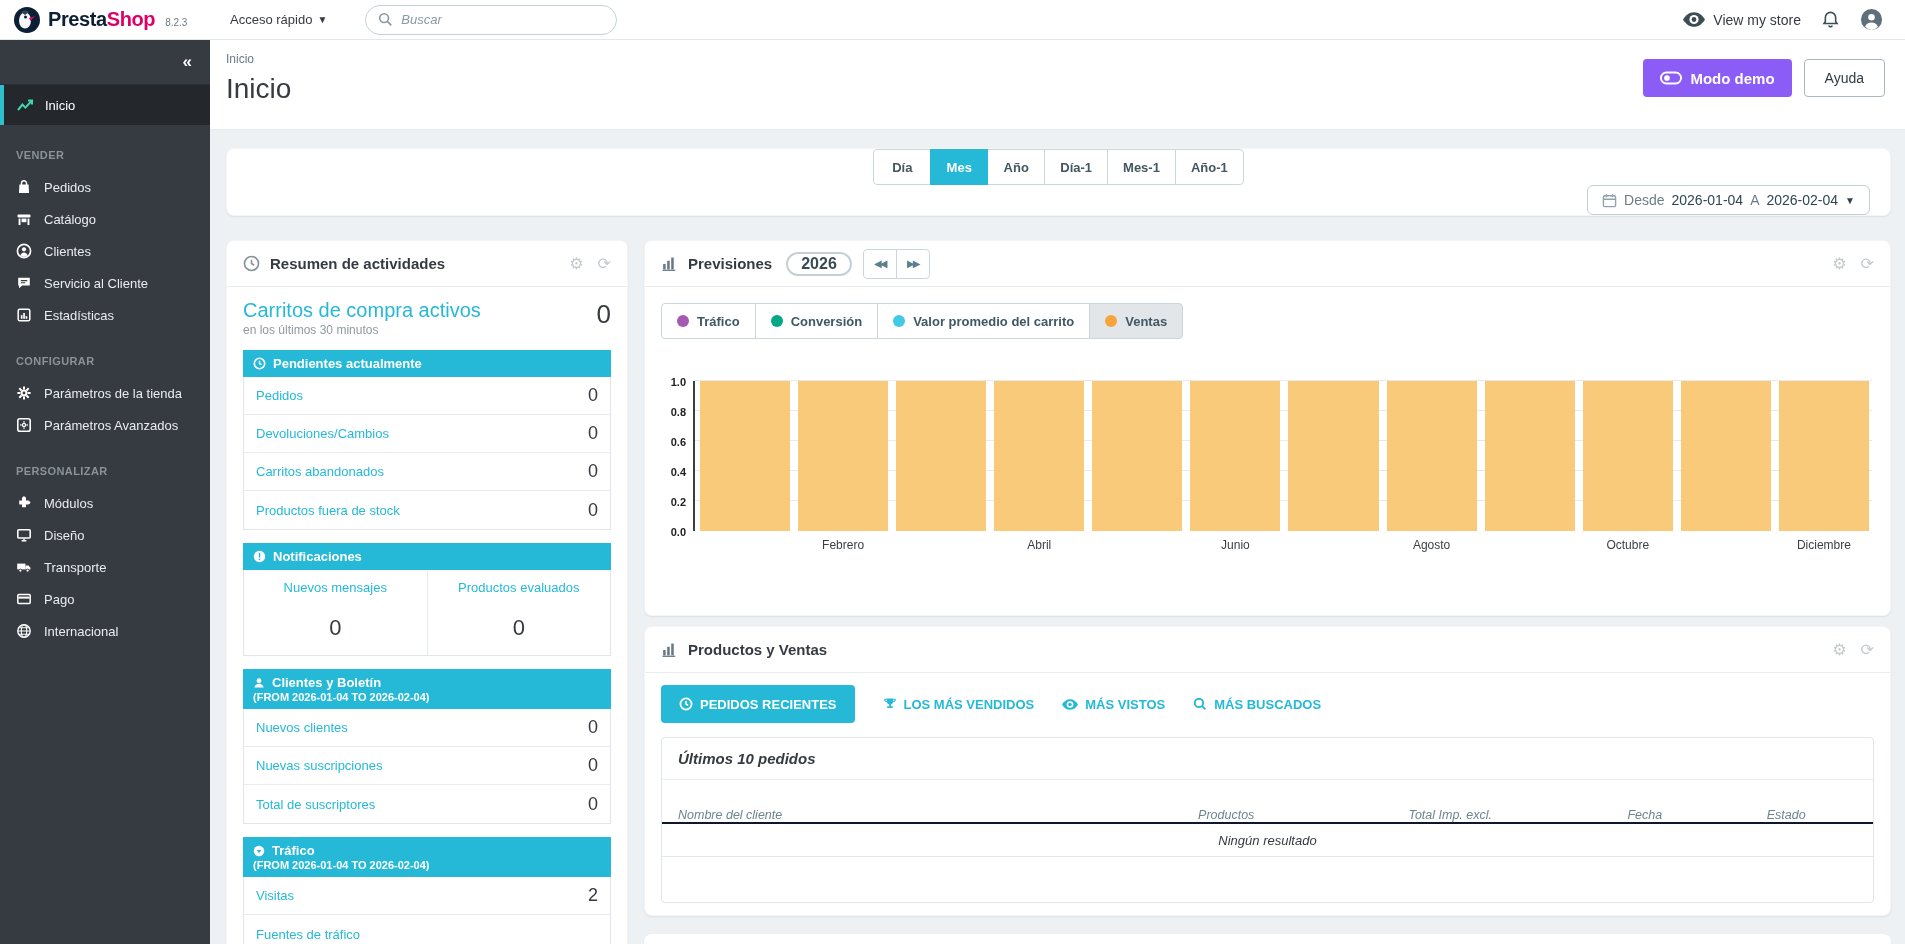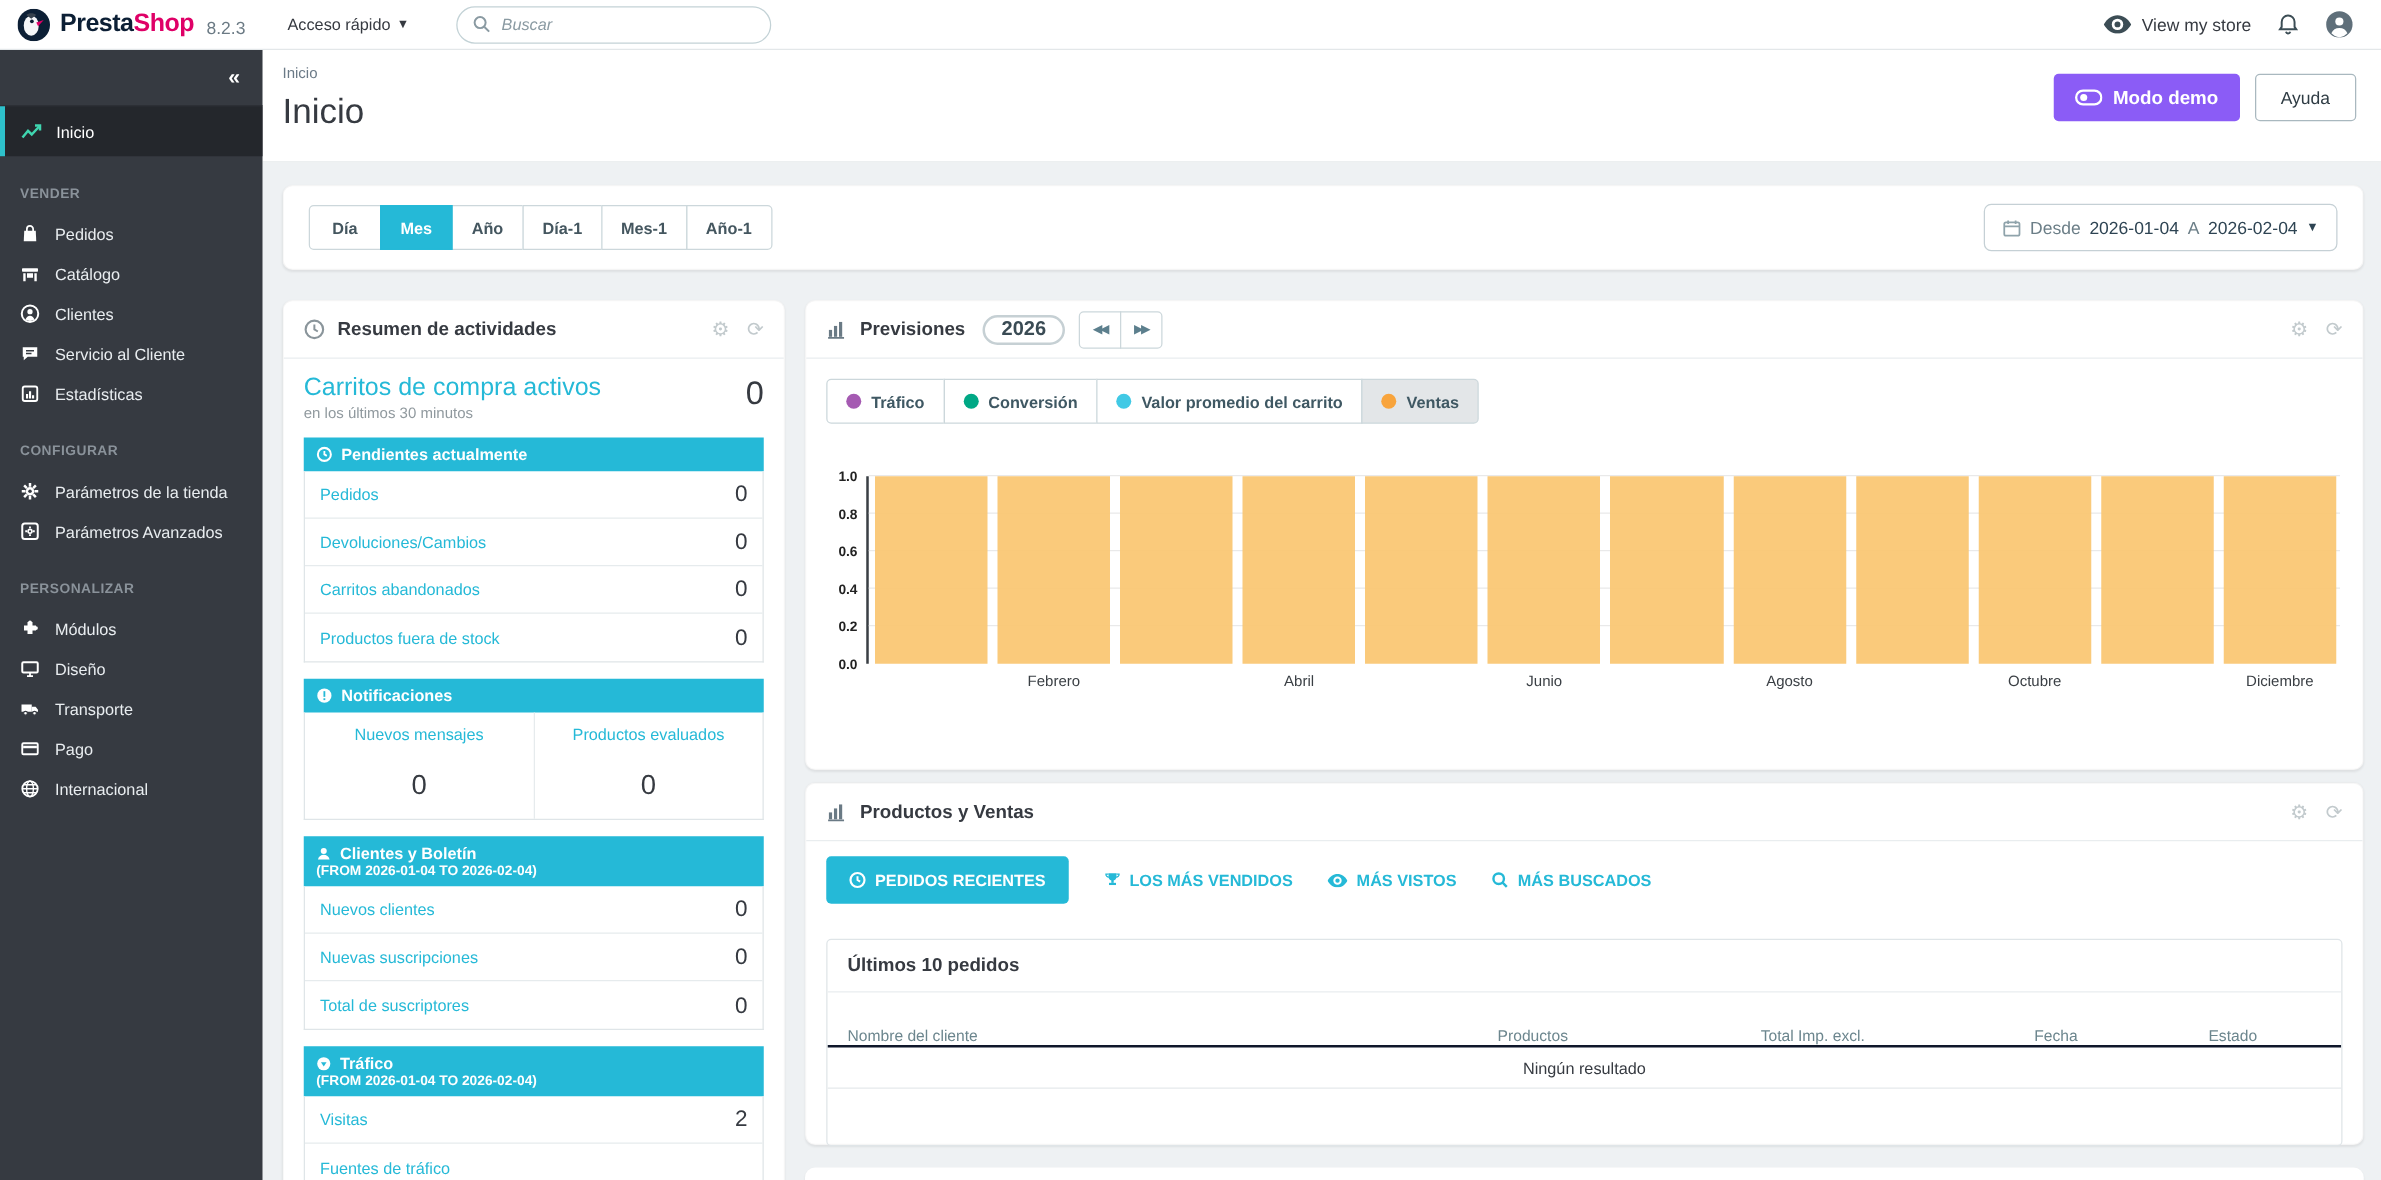"8.2.3" .brand-ver { font-size: 14px -> 10px }
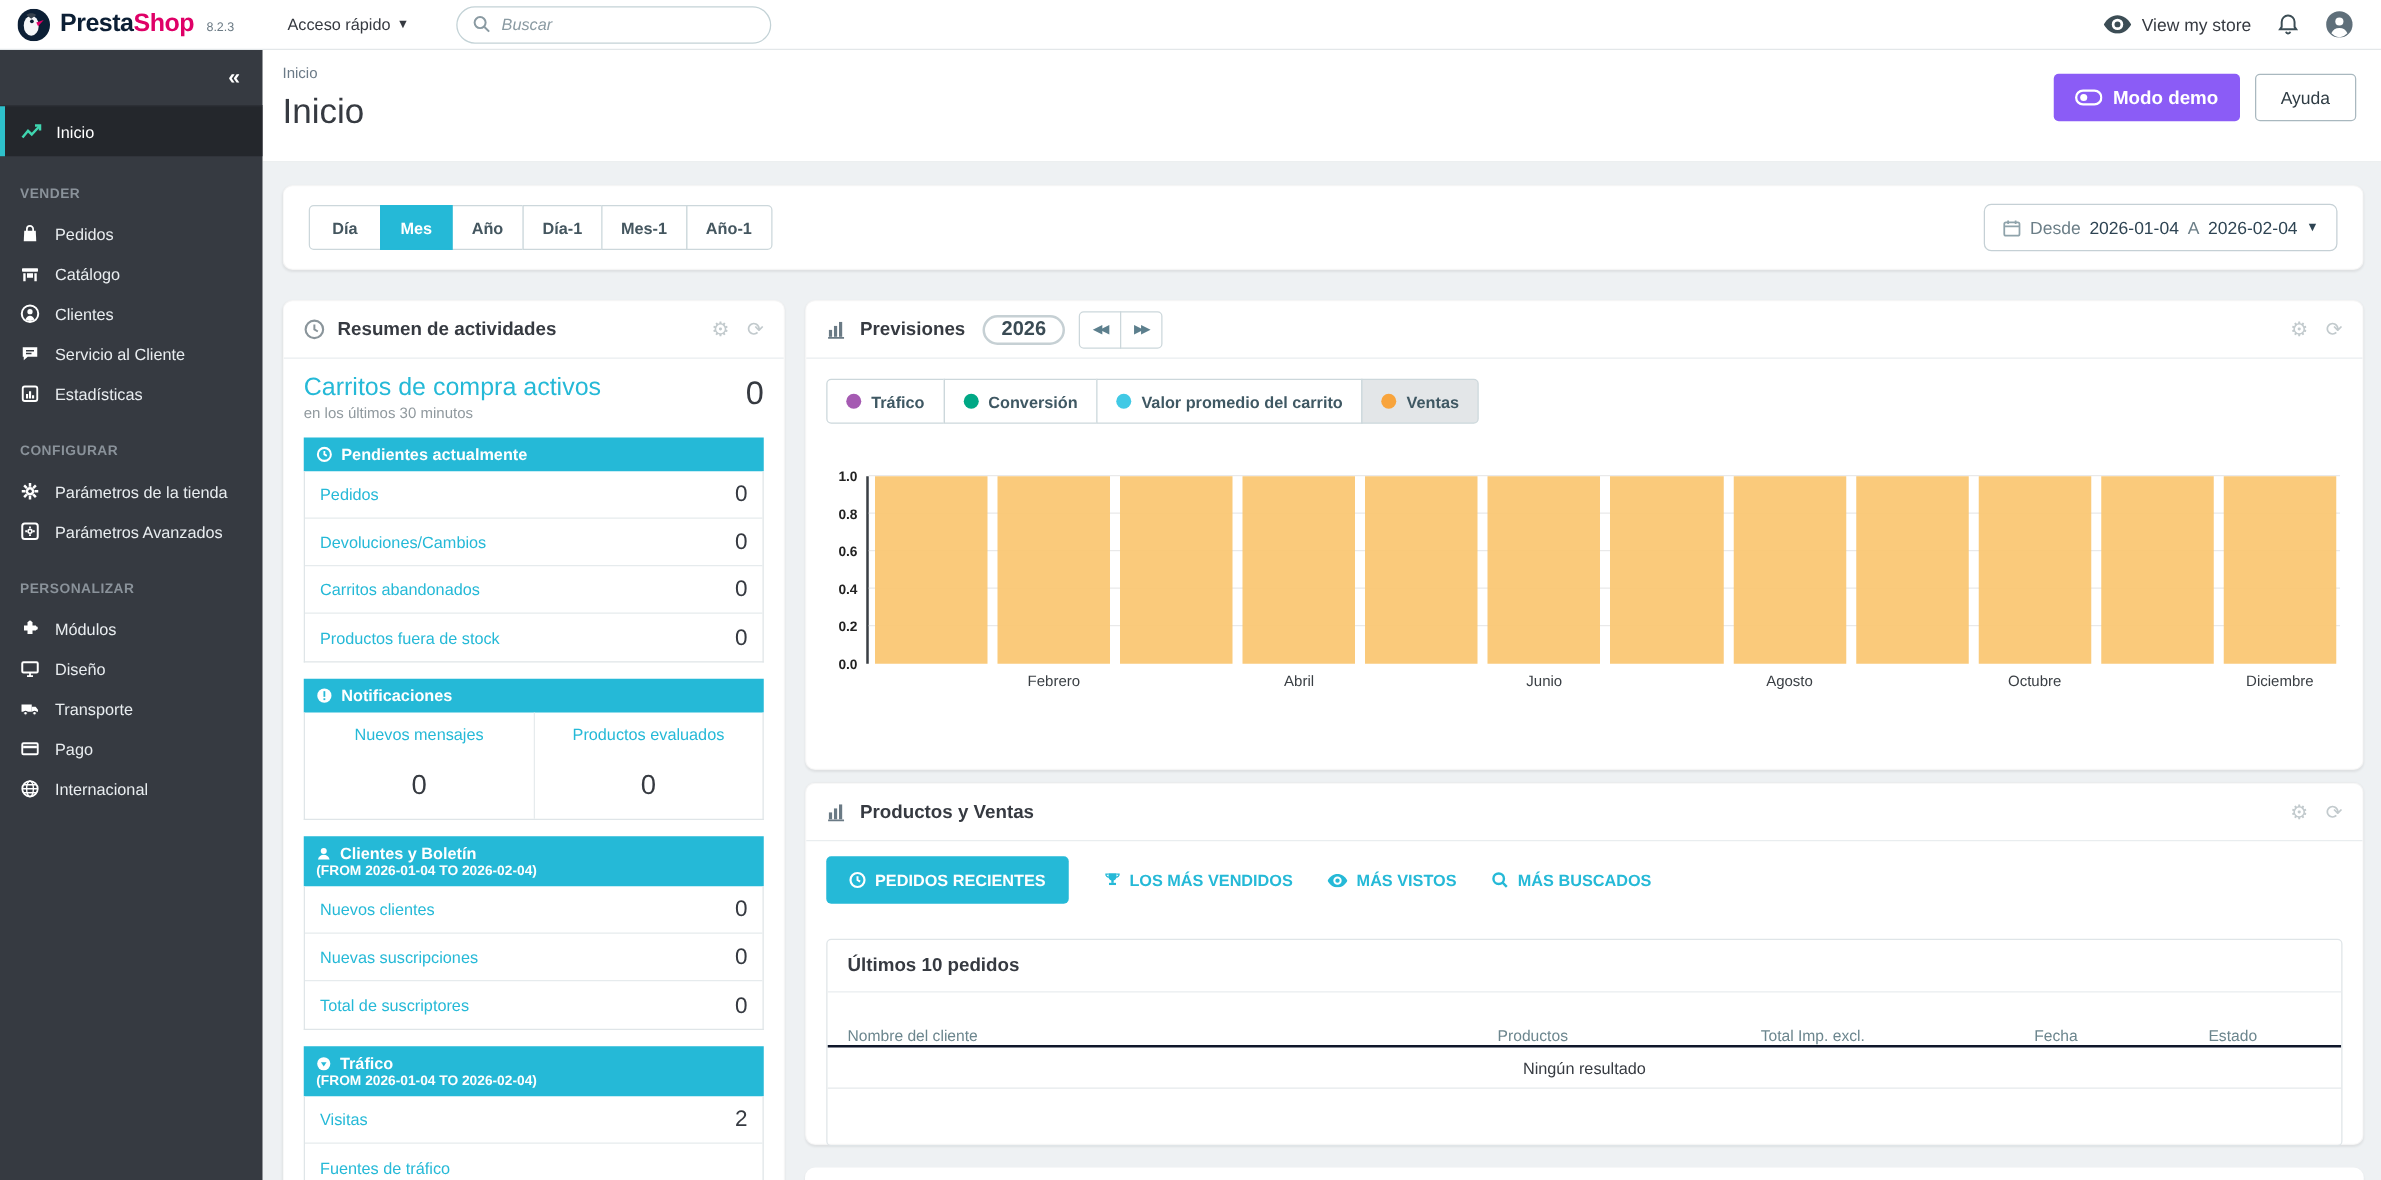"Día" .panel { flex-direction: none -> column }
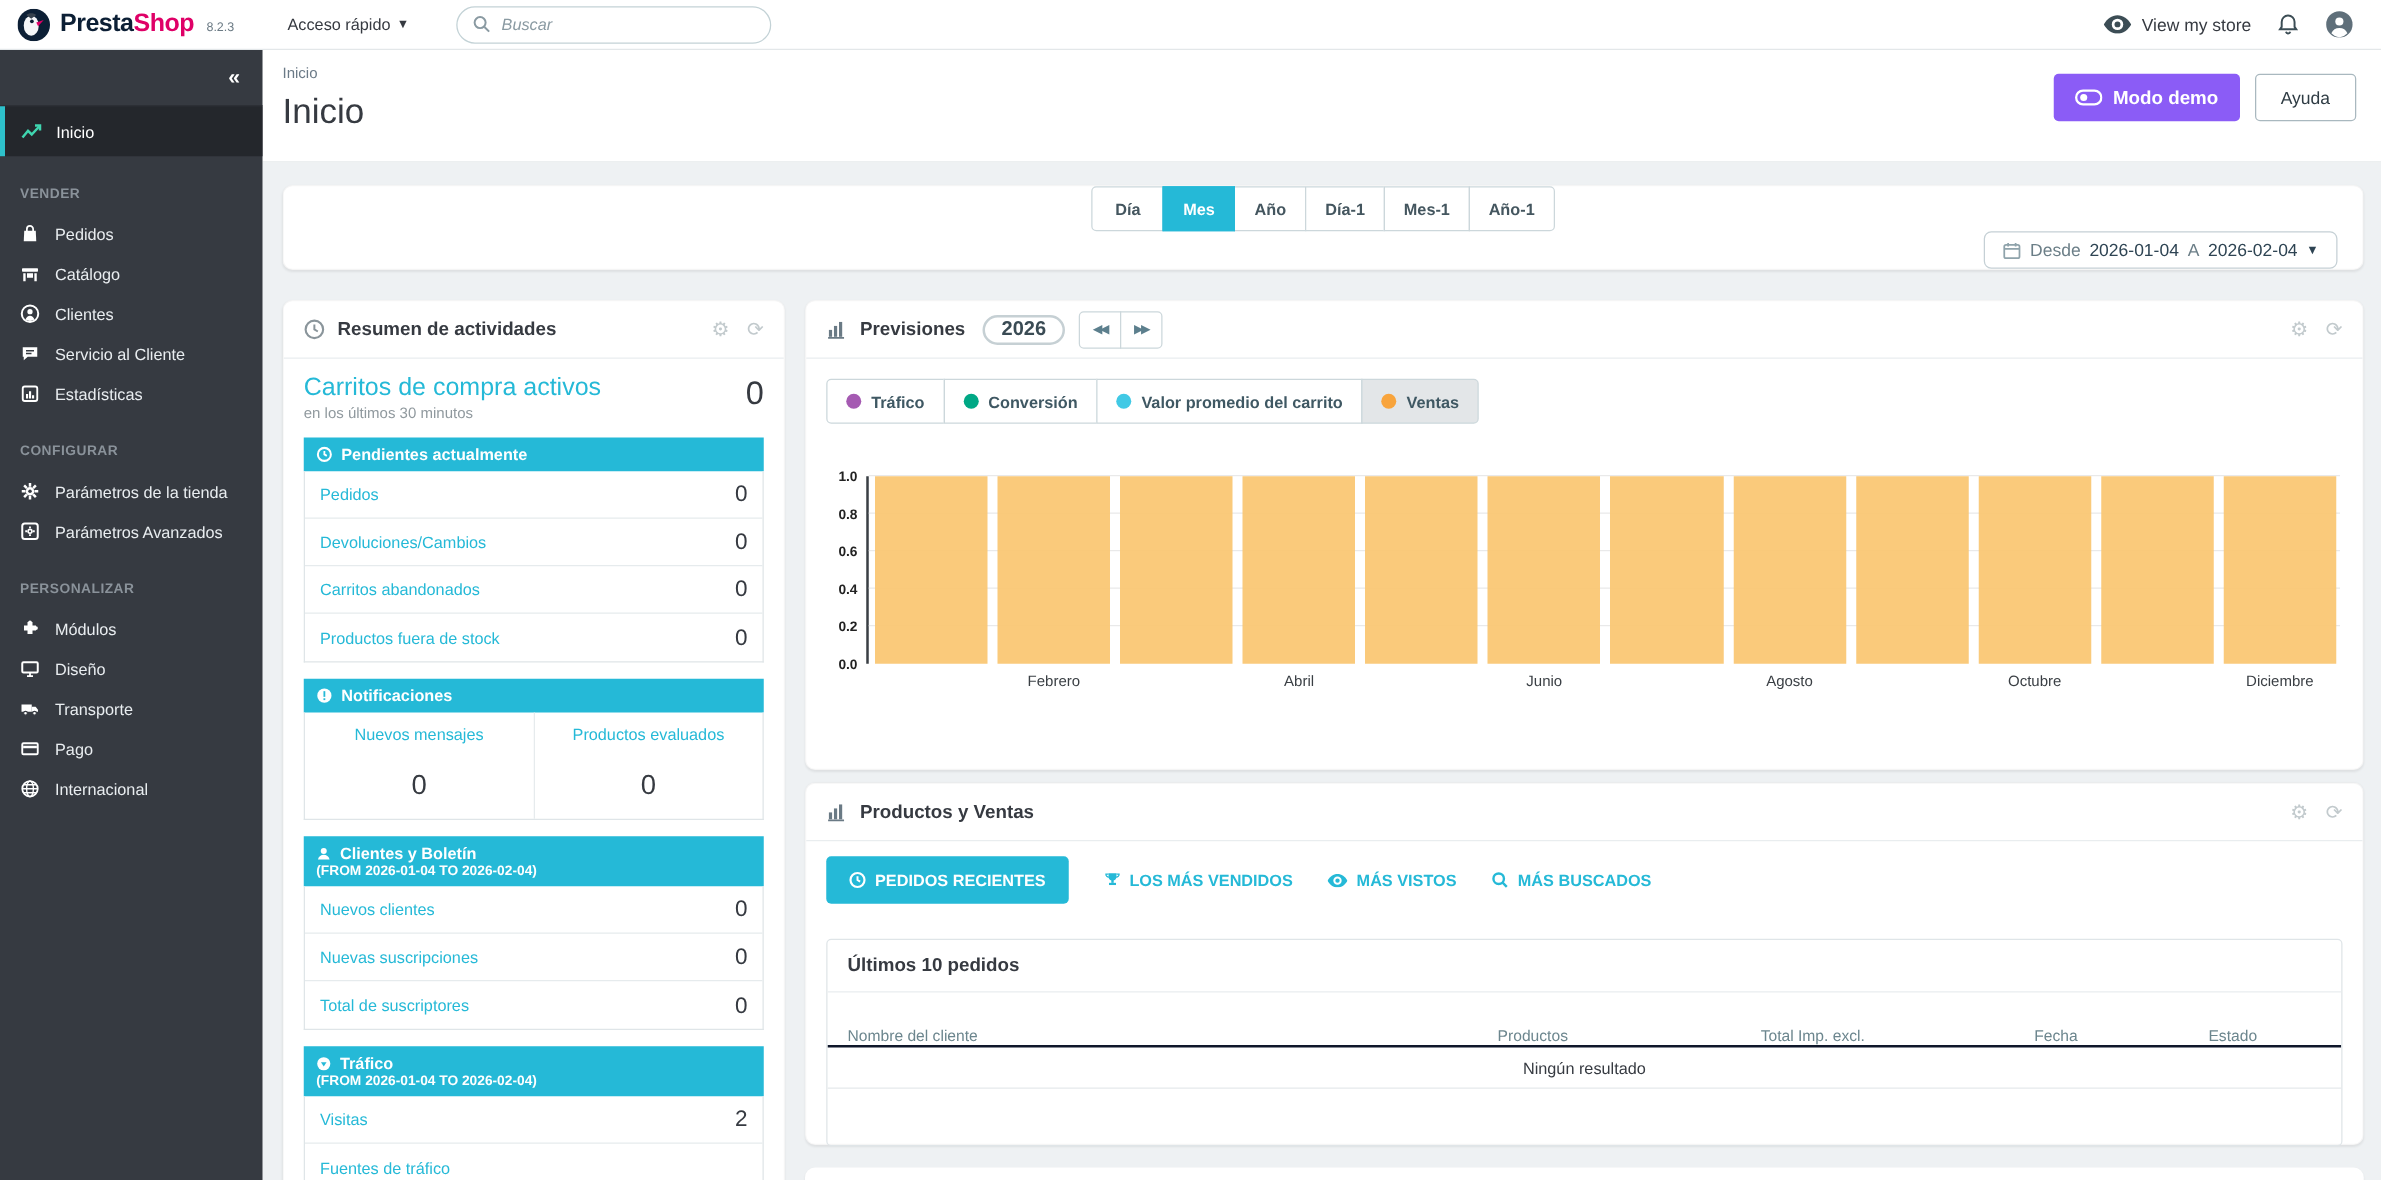"Últimos 10 pedidos" .inner-card { font-style: none -> italic; margin: 28px 16px 0 -> 14px 16px 0 }
